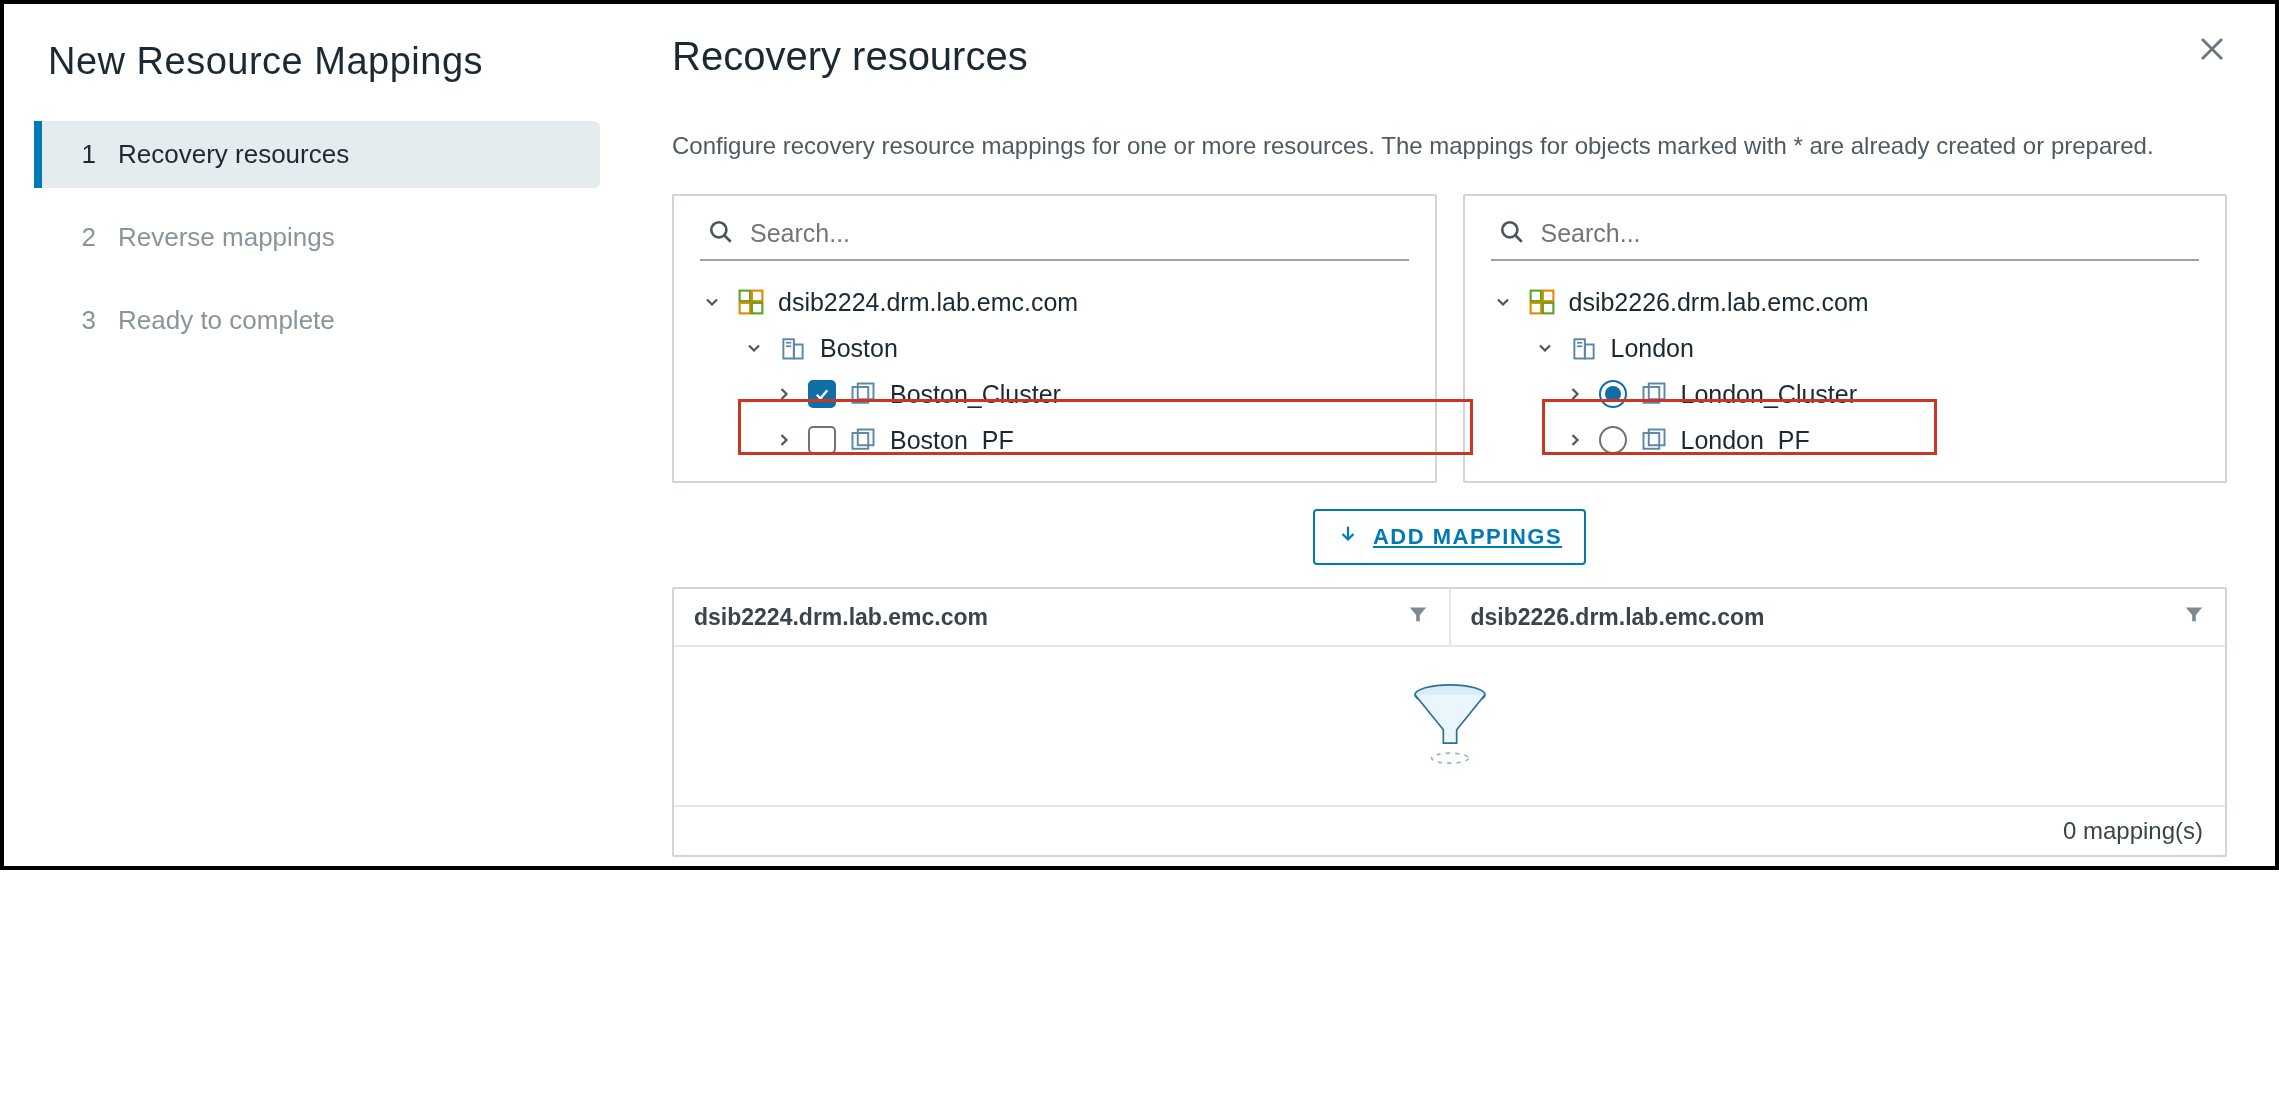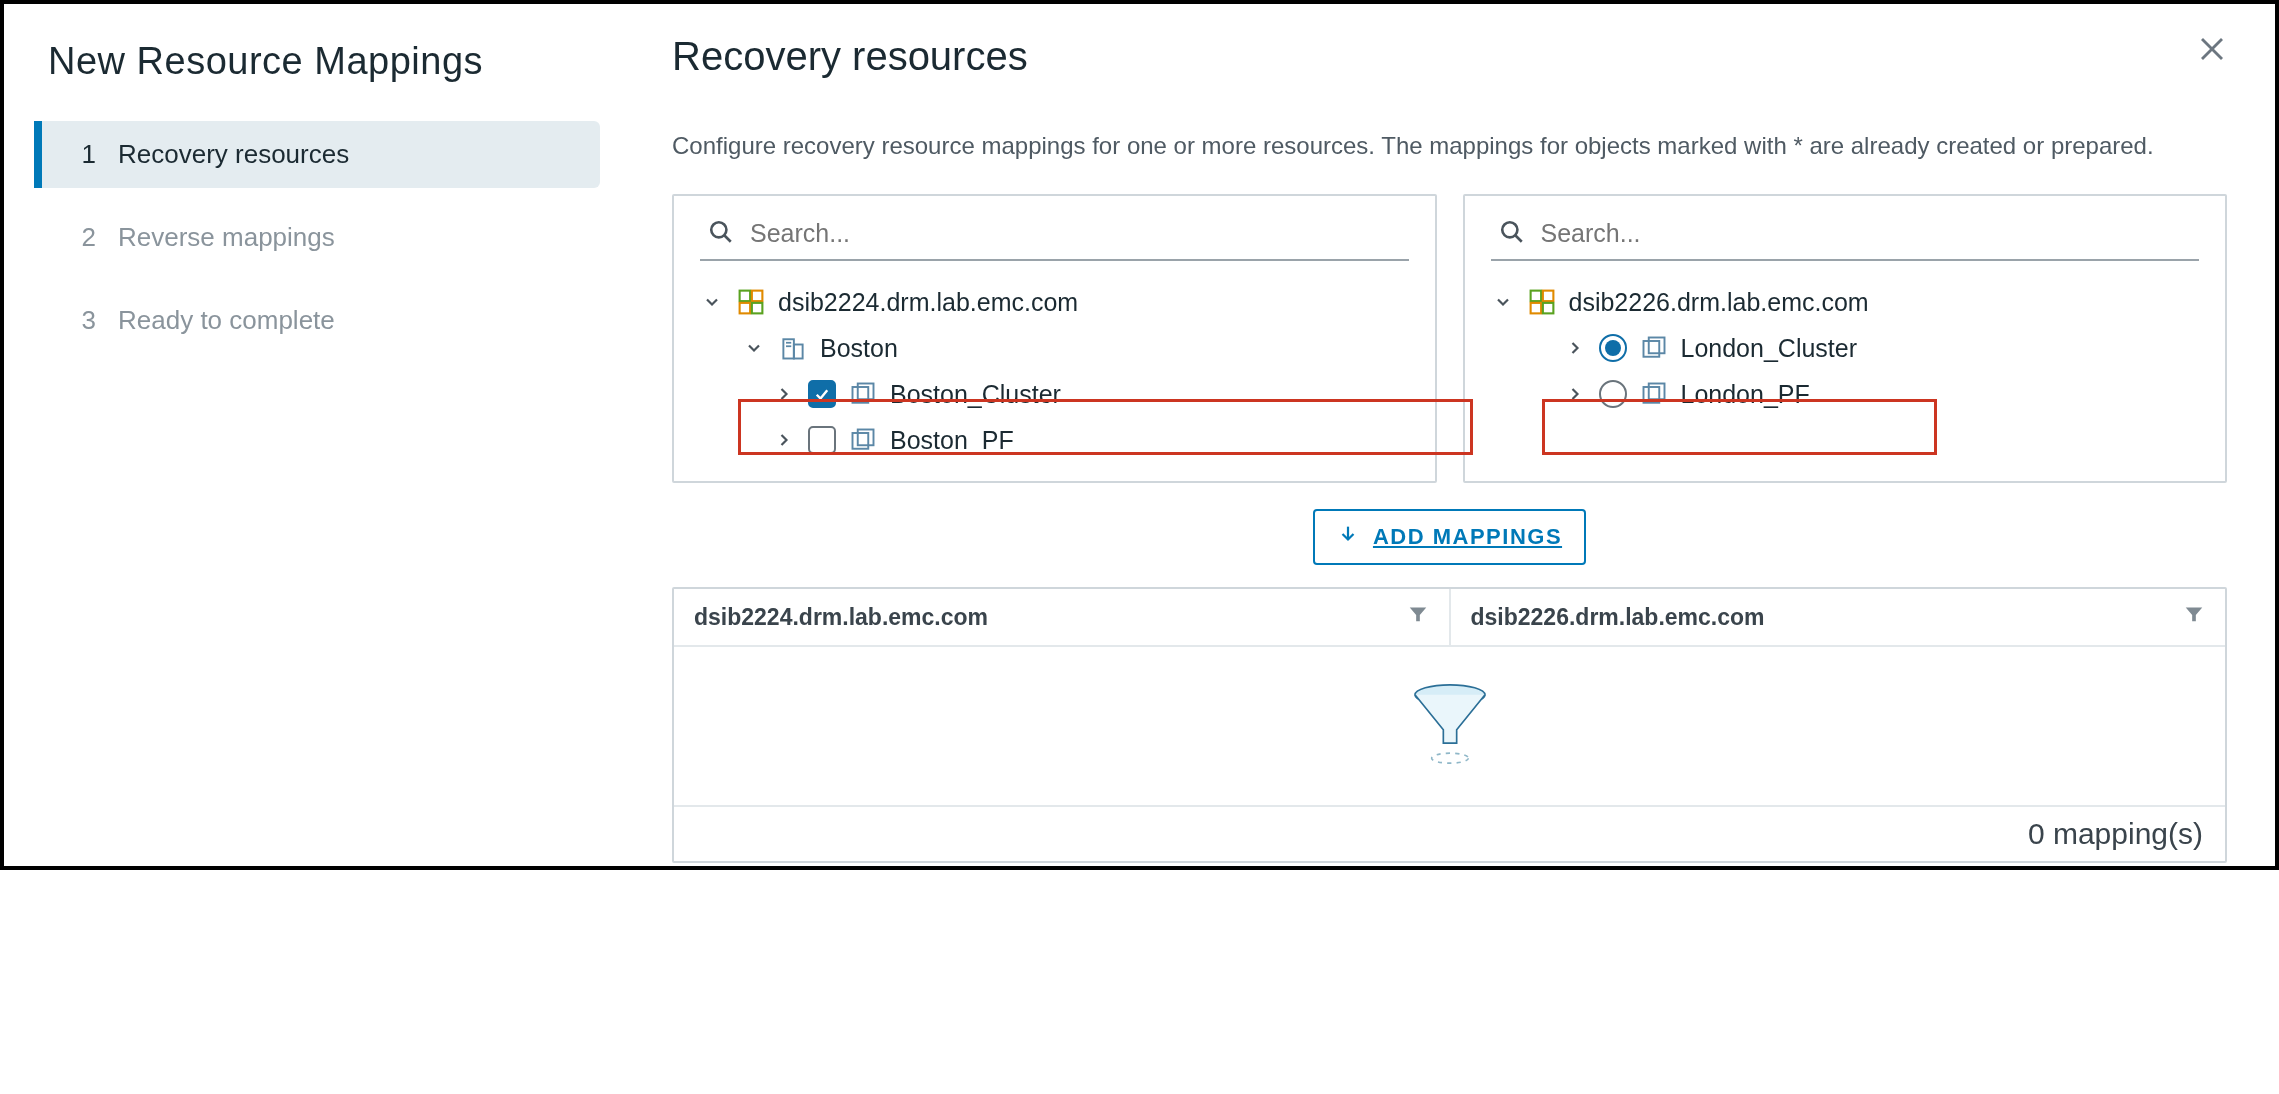"London" div.node { html: none -> <div> <span> <svg> <polyline></polyline> </svg> </span> <span> <svg> <rect></rect> <rect></rect> <line></line> <line></line> </svg> </span> <span>London</span> </div> }
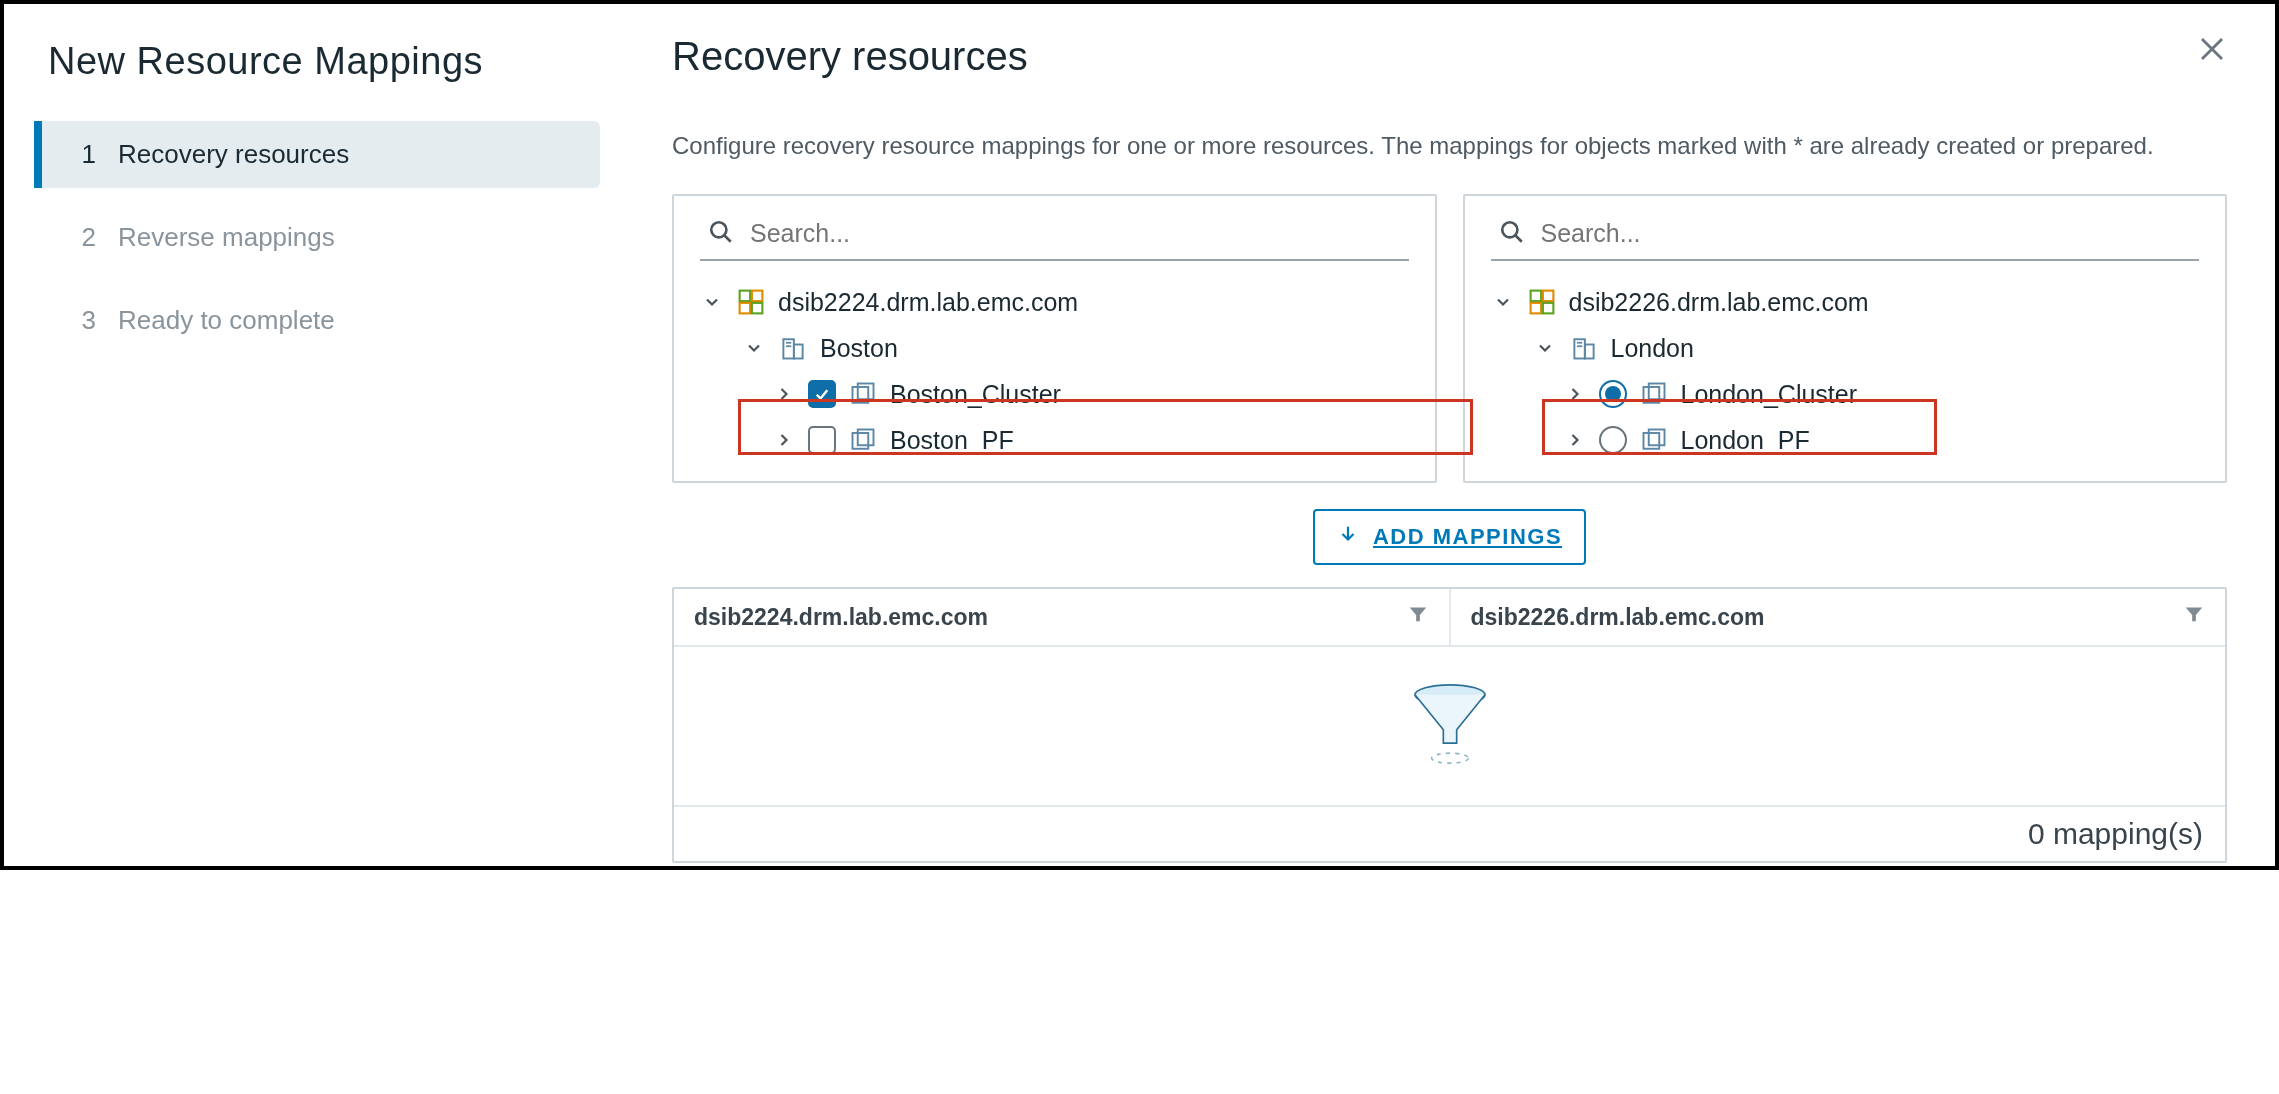"0 mapping(s)" .map-foot { font-size: 30px -> 24px }
